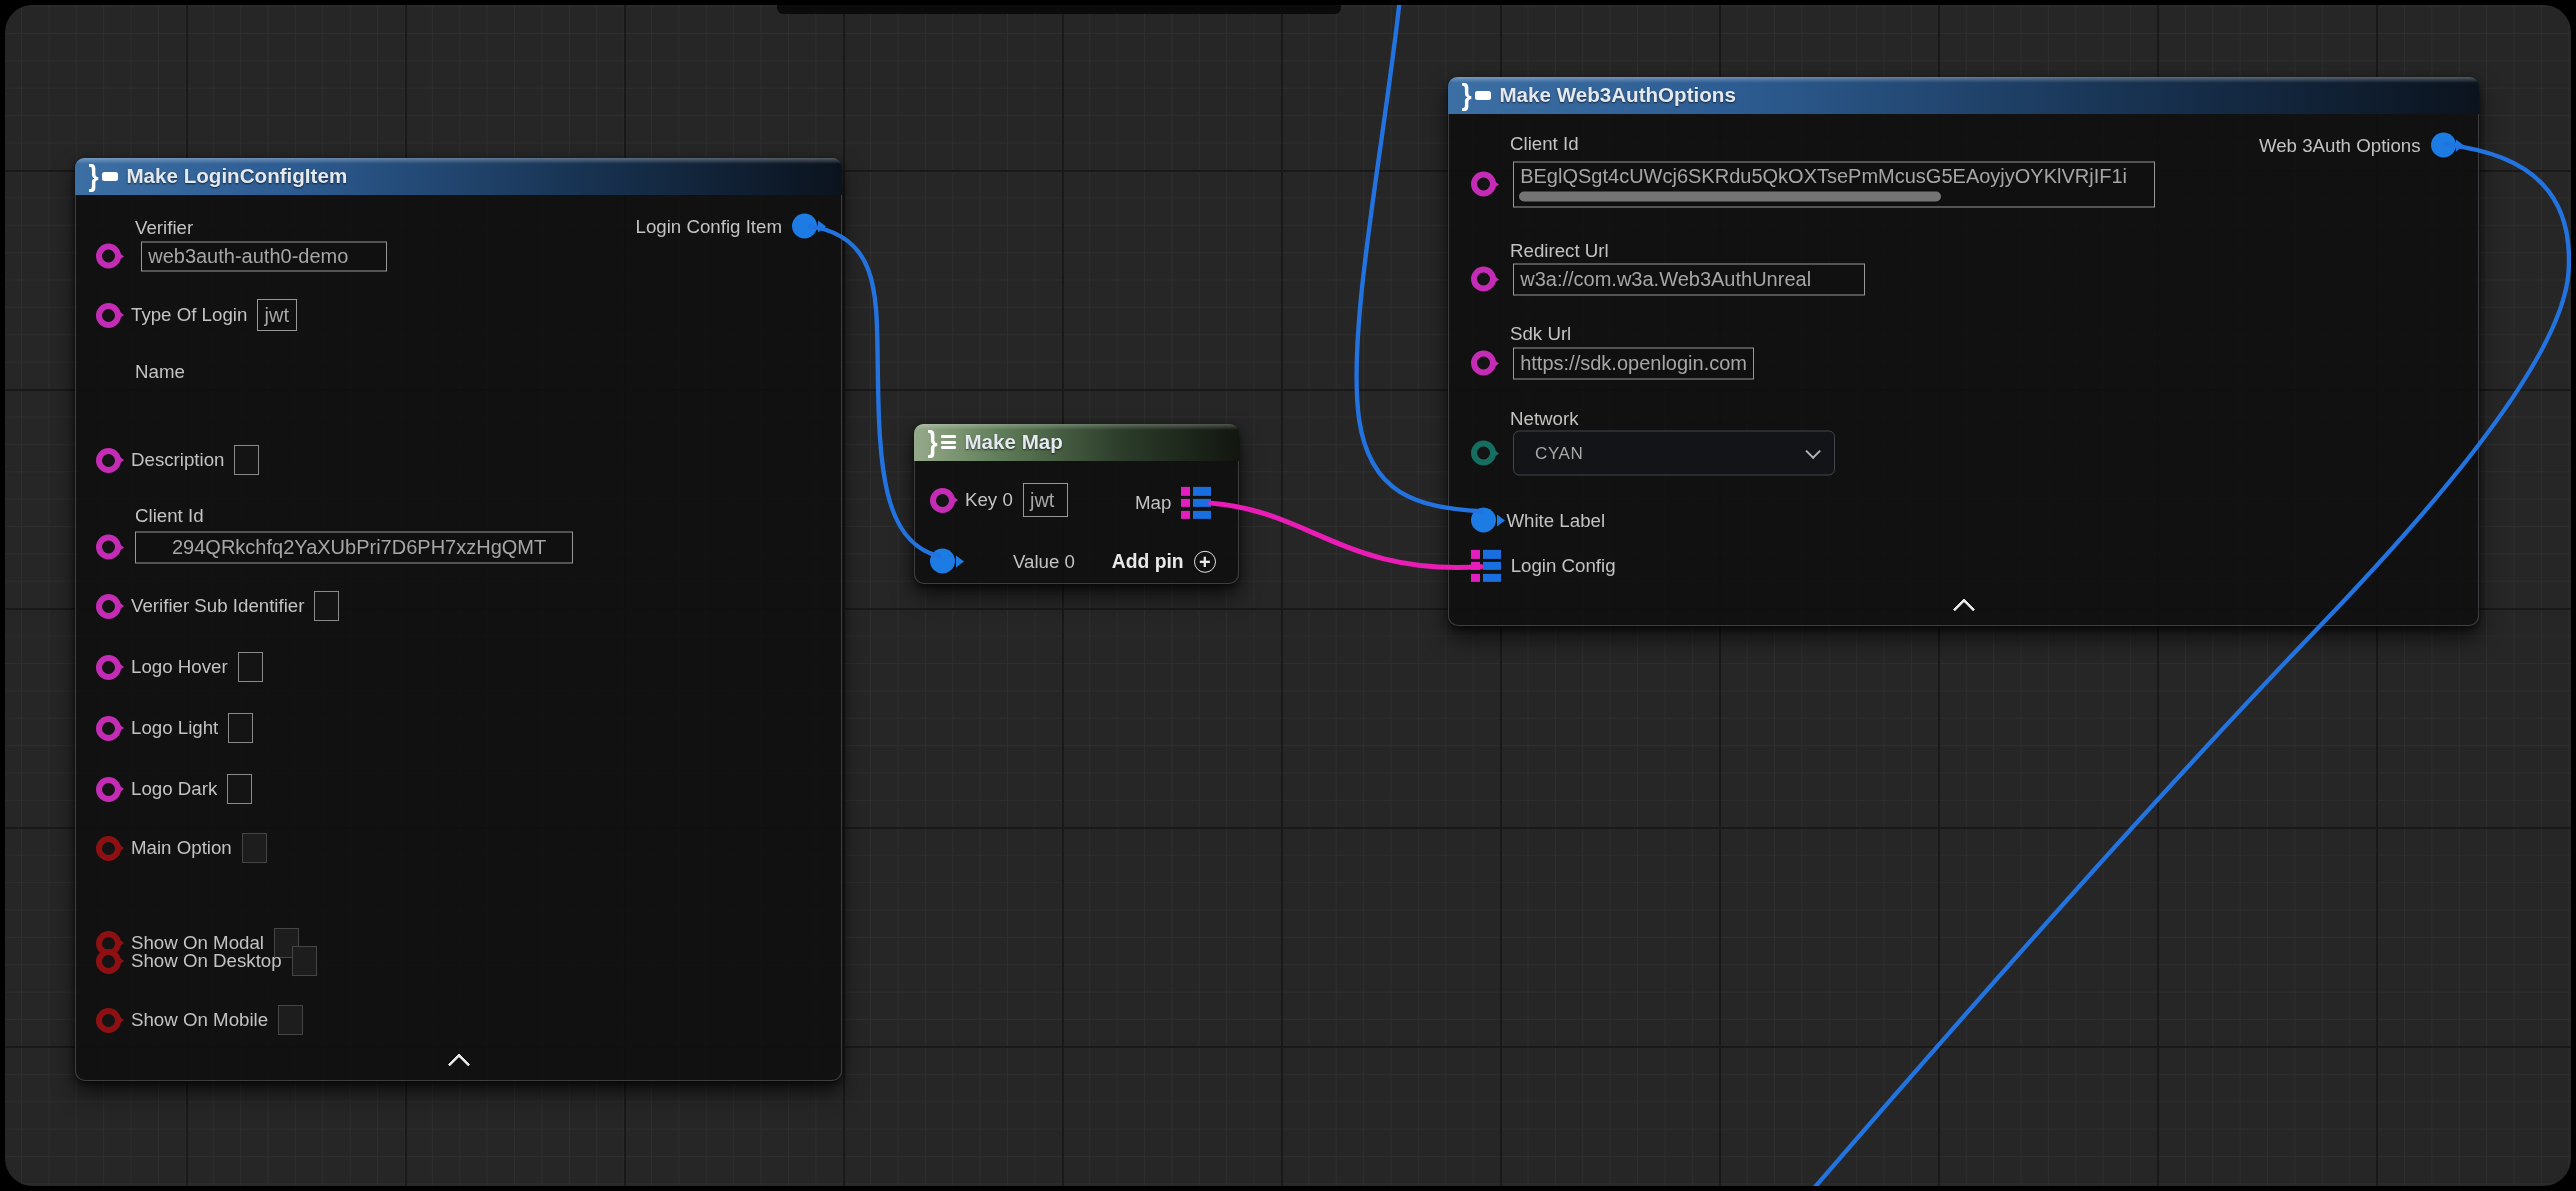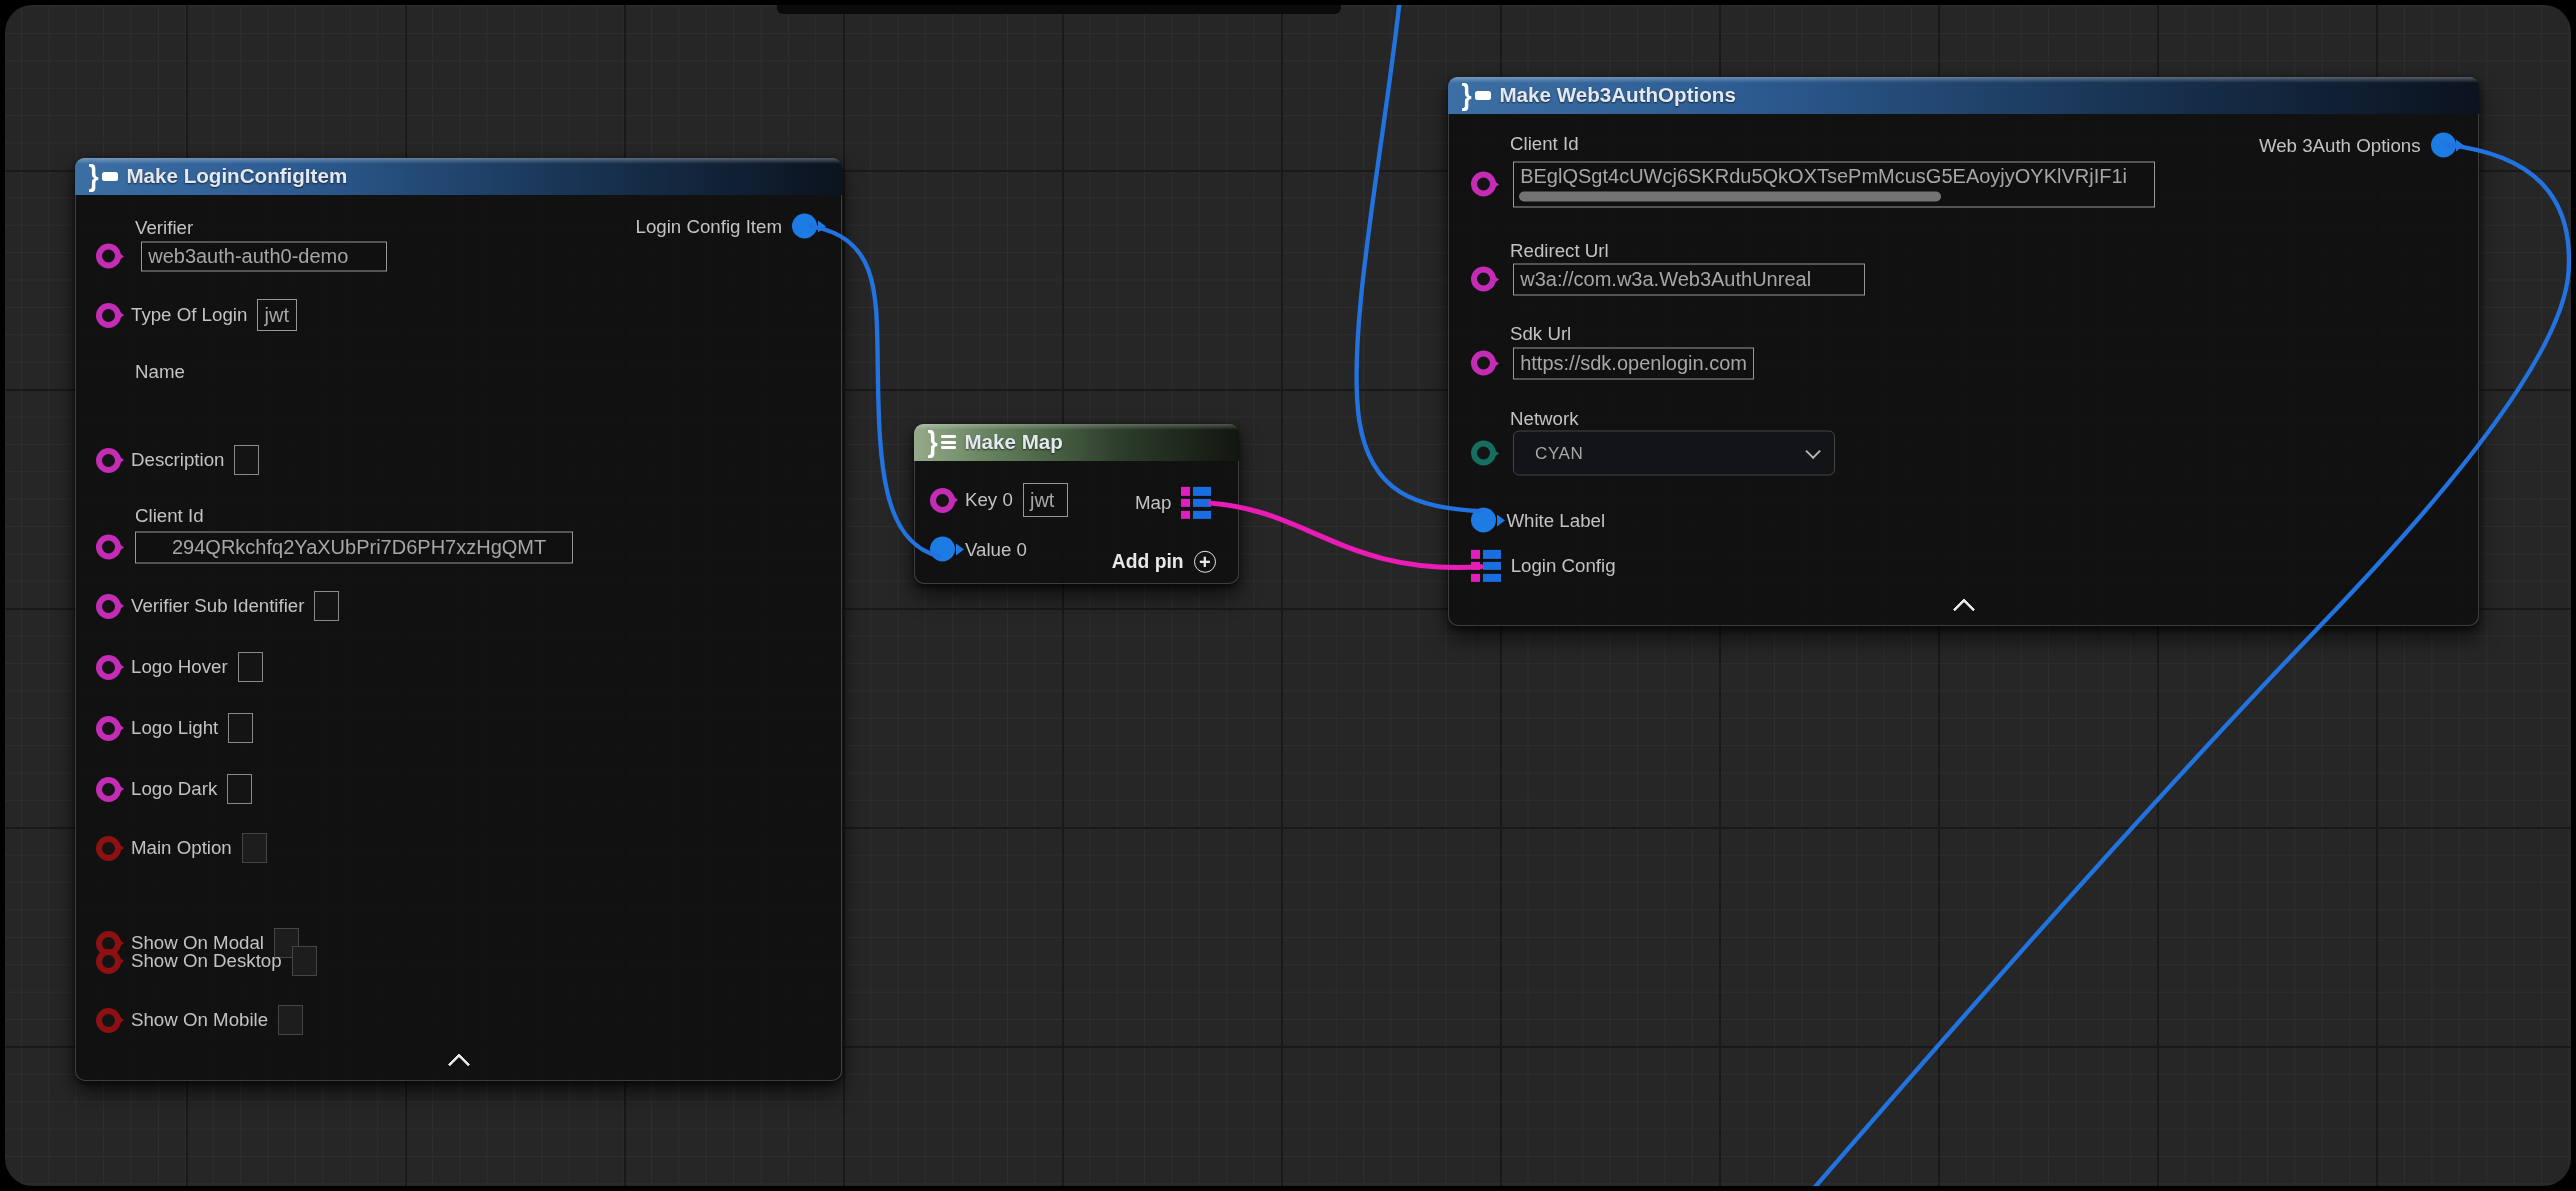"Value 0" div.row { gap: none -> 48px; top: 124px -> 136px }
